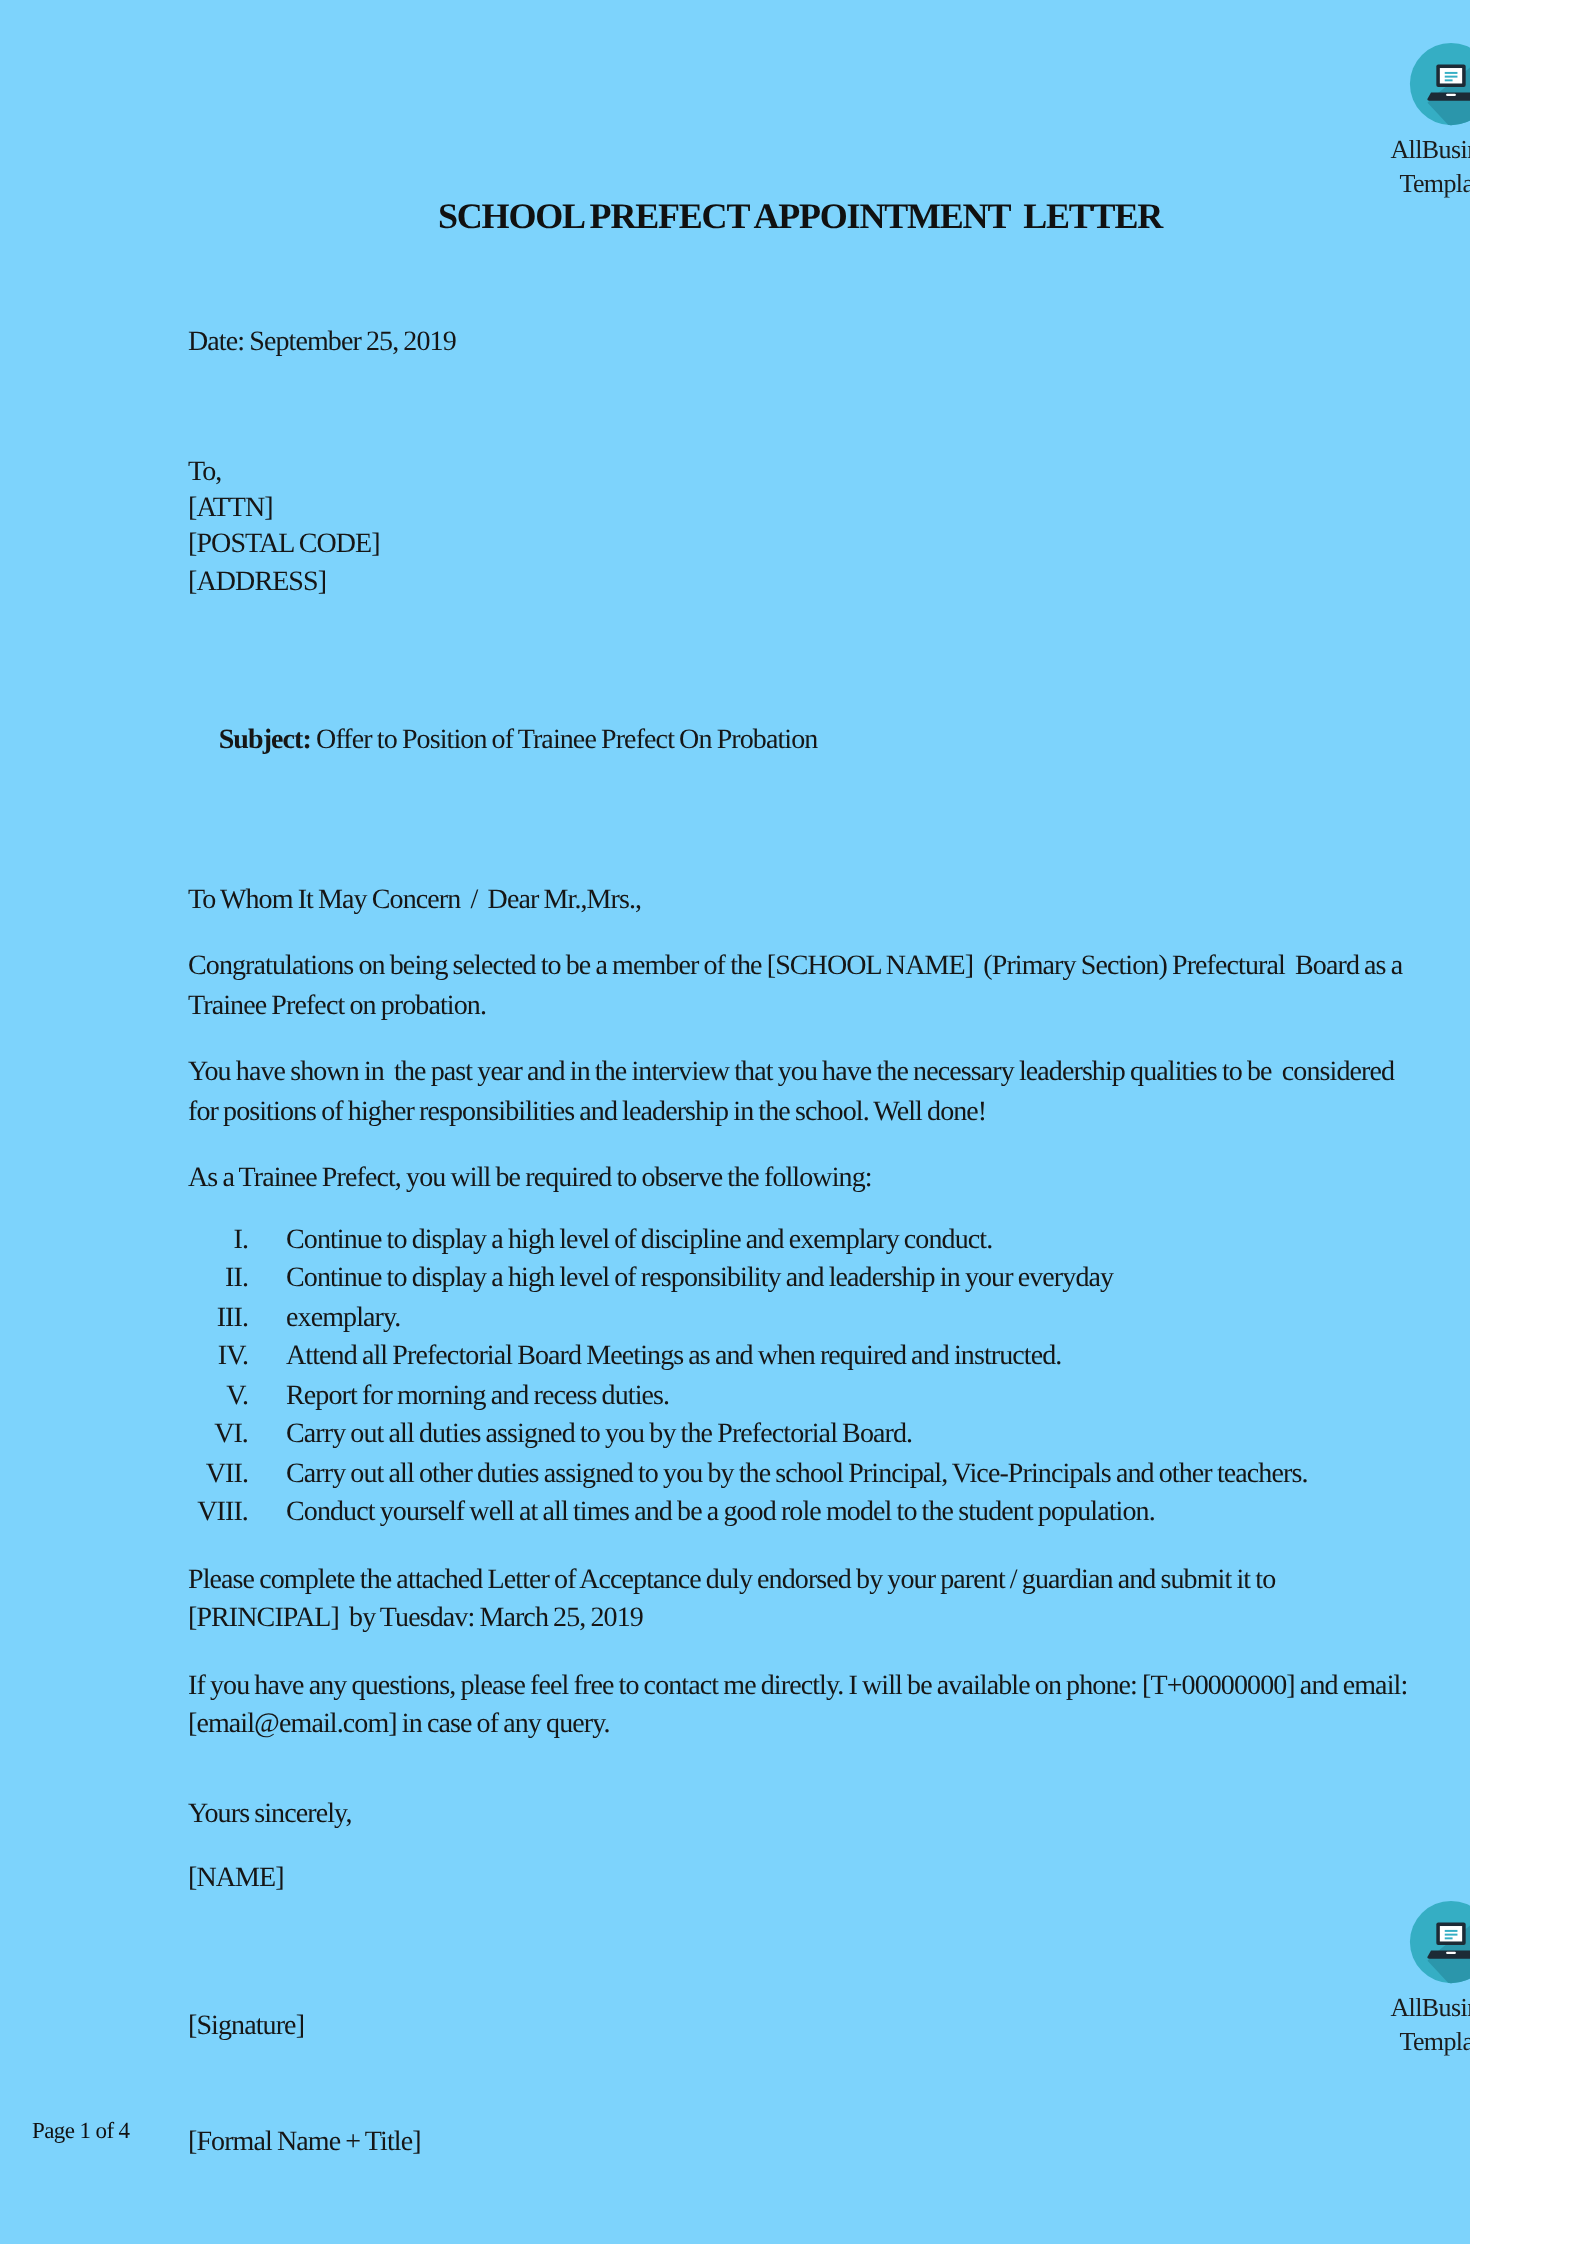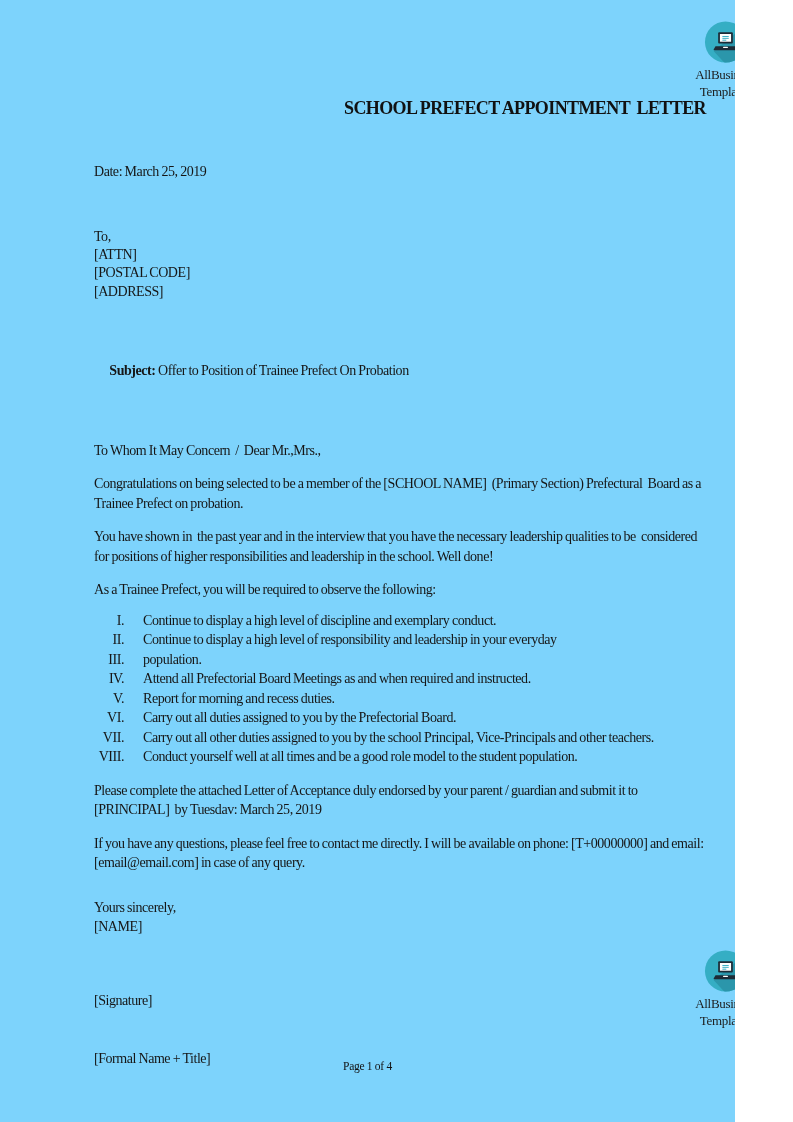"SCHOOL PREFECT APPOINTMENT LETTER" .title { text-align: right -> center }
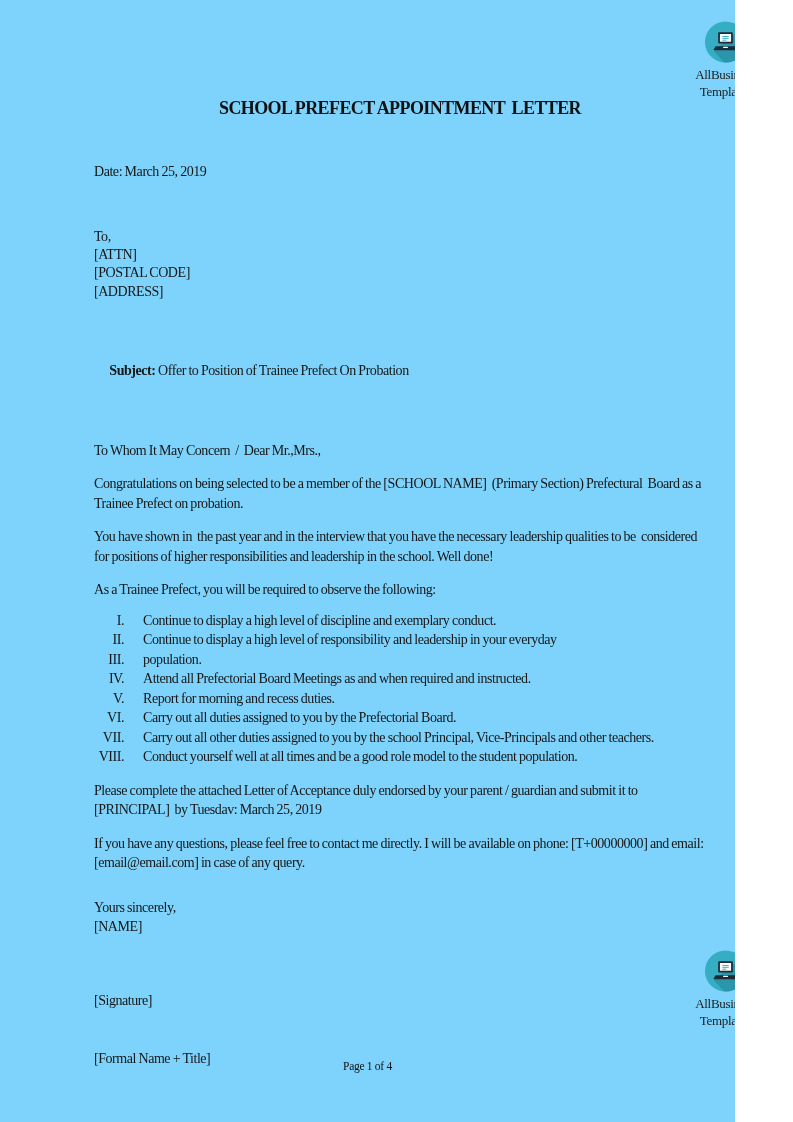"Date: March 25, 2019" div.date-line { text: March -> September }
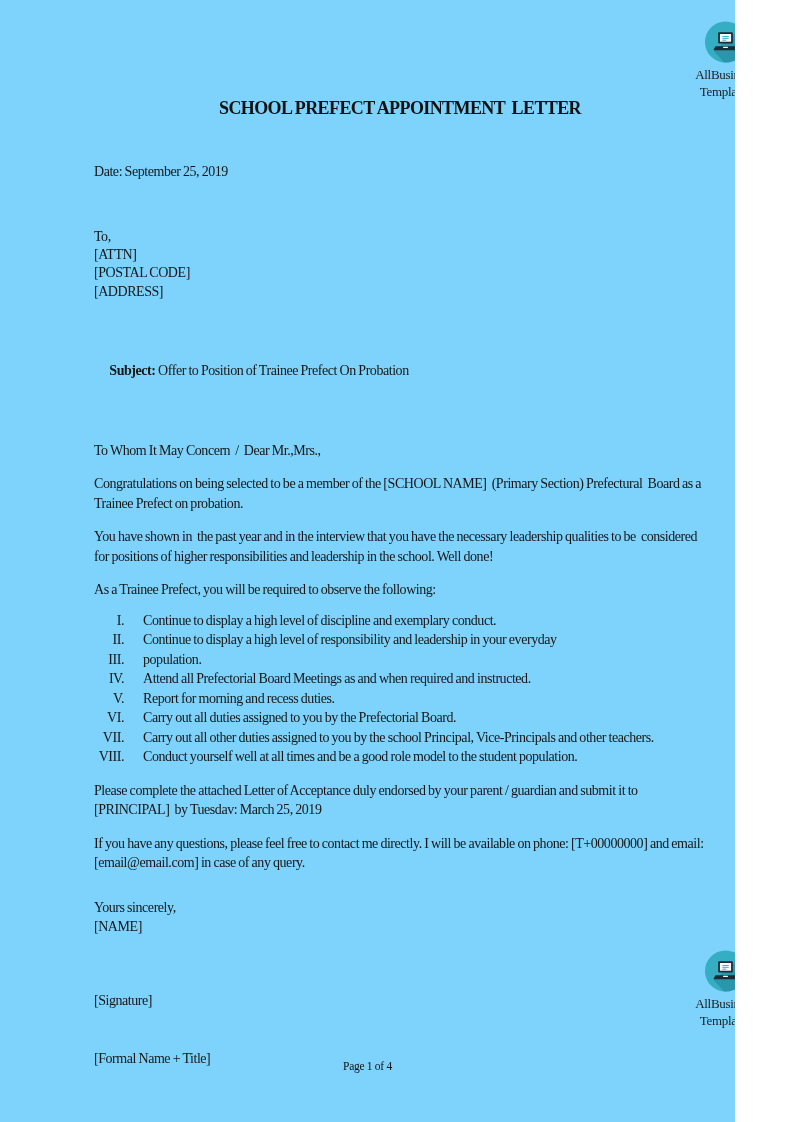"population." span.li-text { text: population -> exemplary }
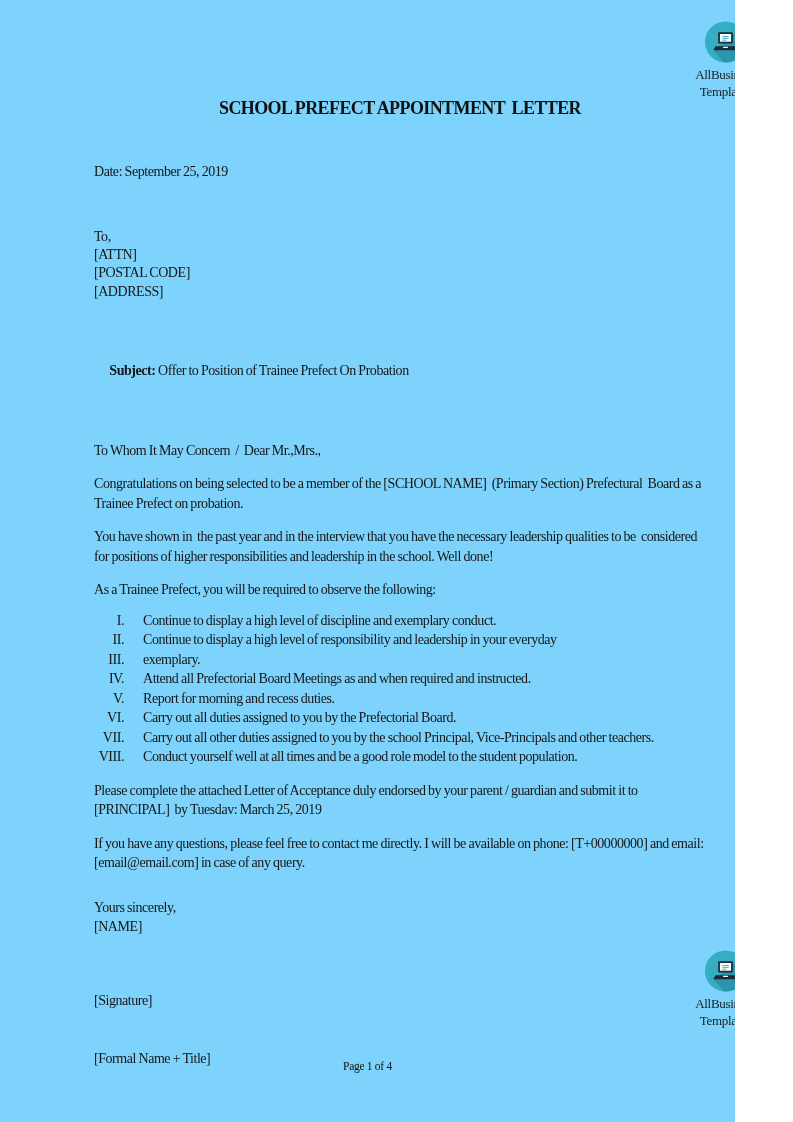"[NAME]" .sender-name { margin-top: none -> 13px }
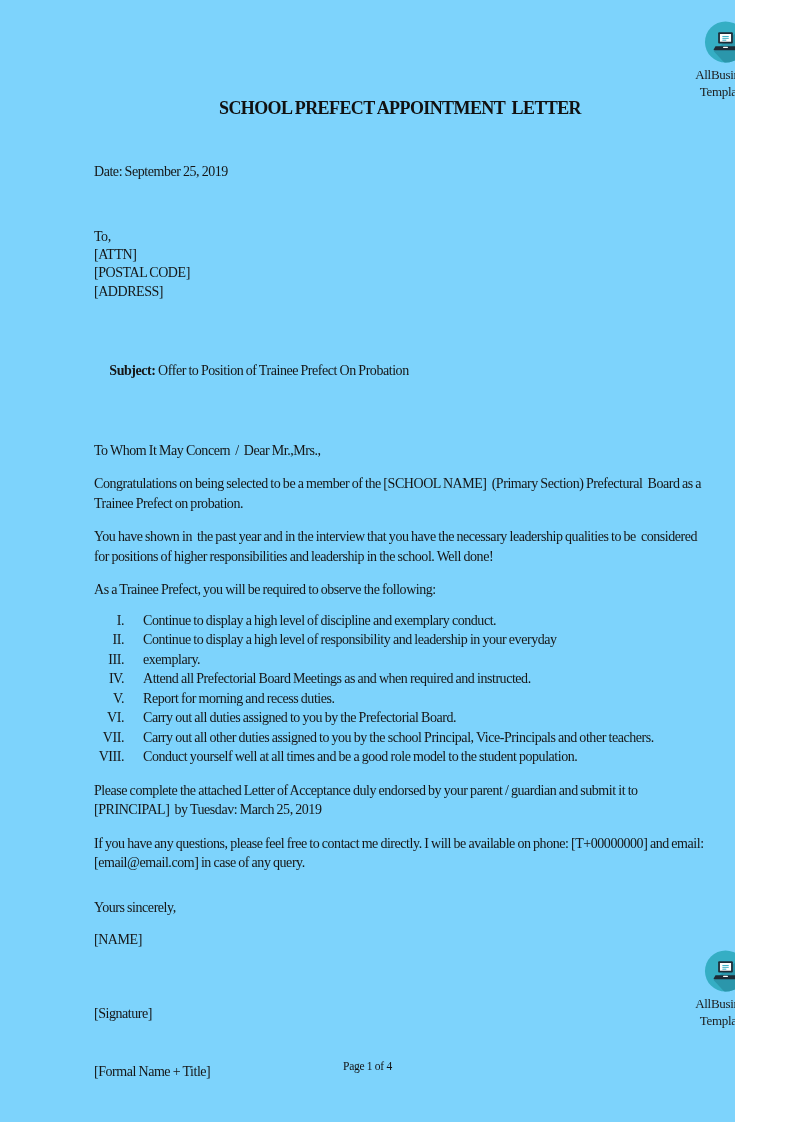"Page 1 of 4" .page-num { left: 0 -> 16px; text-align: center -> left }
